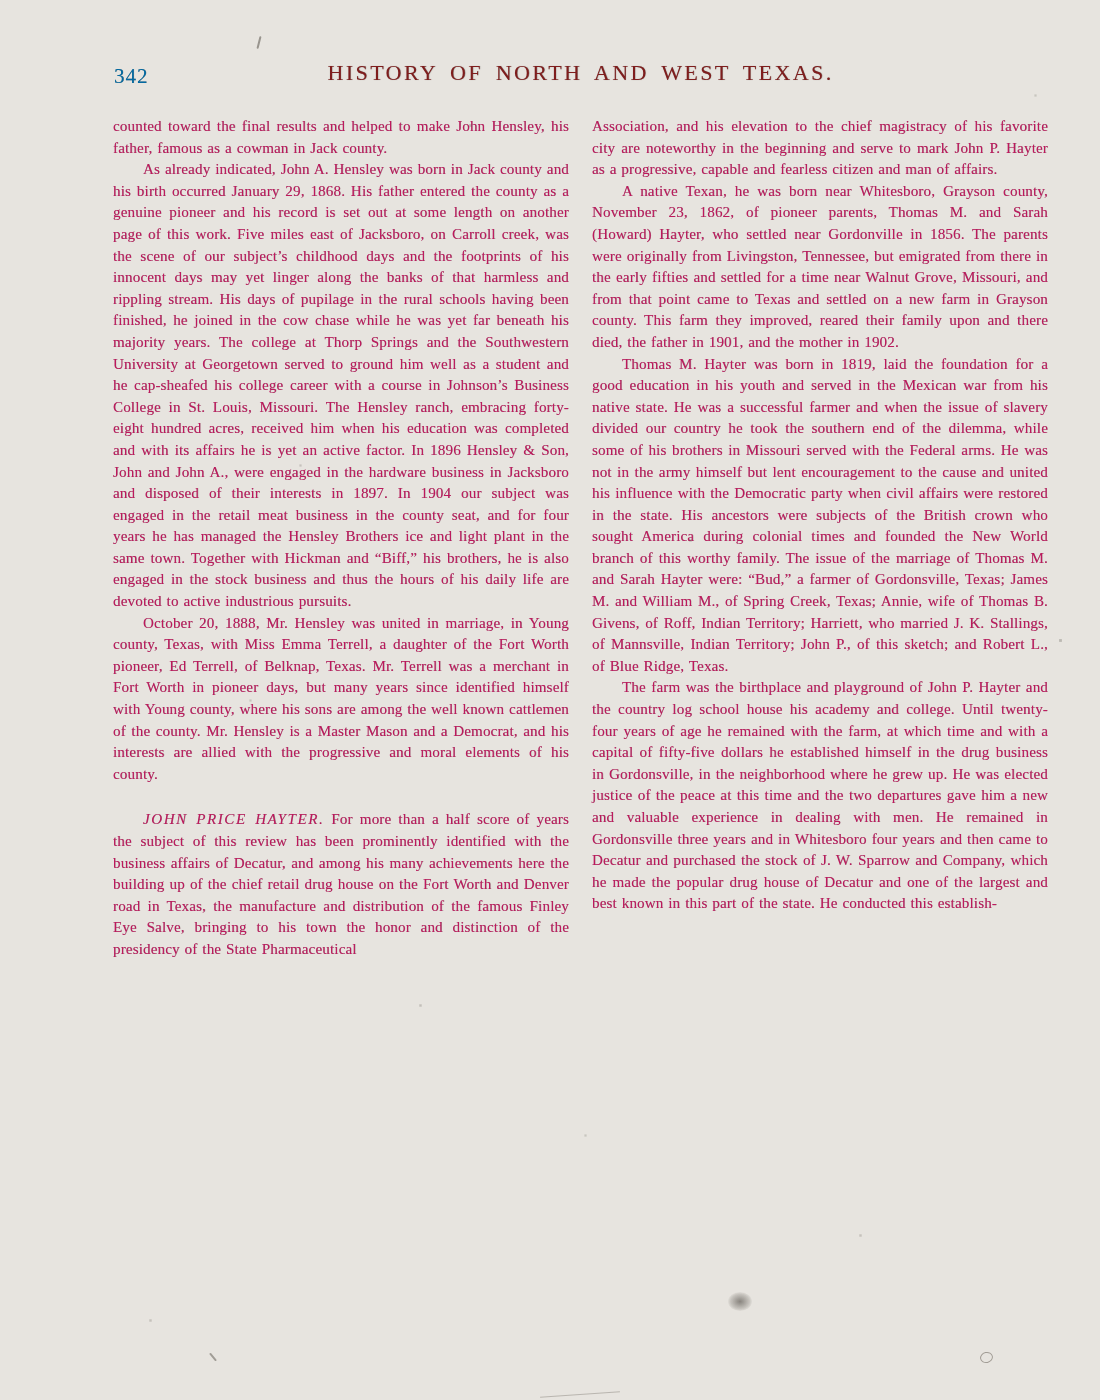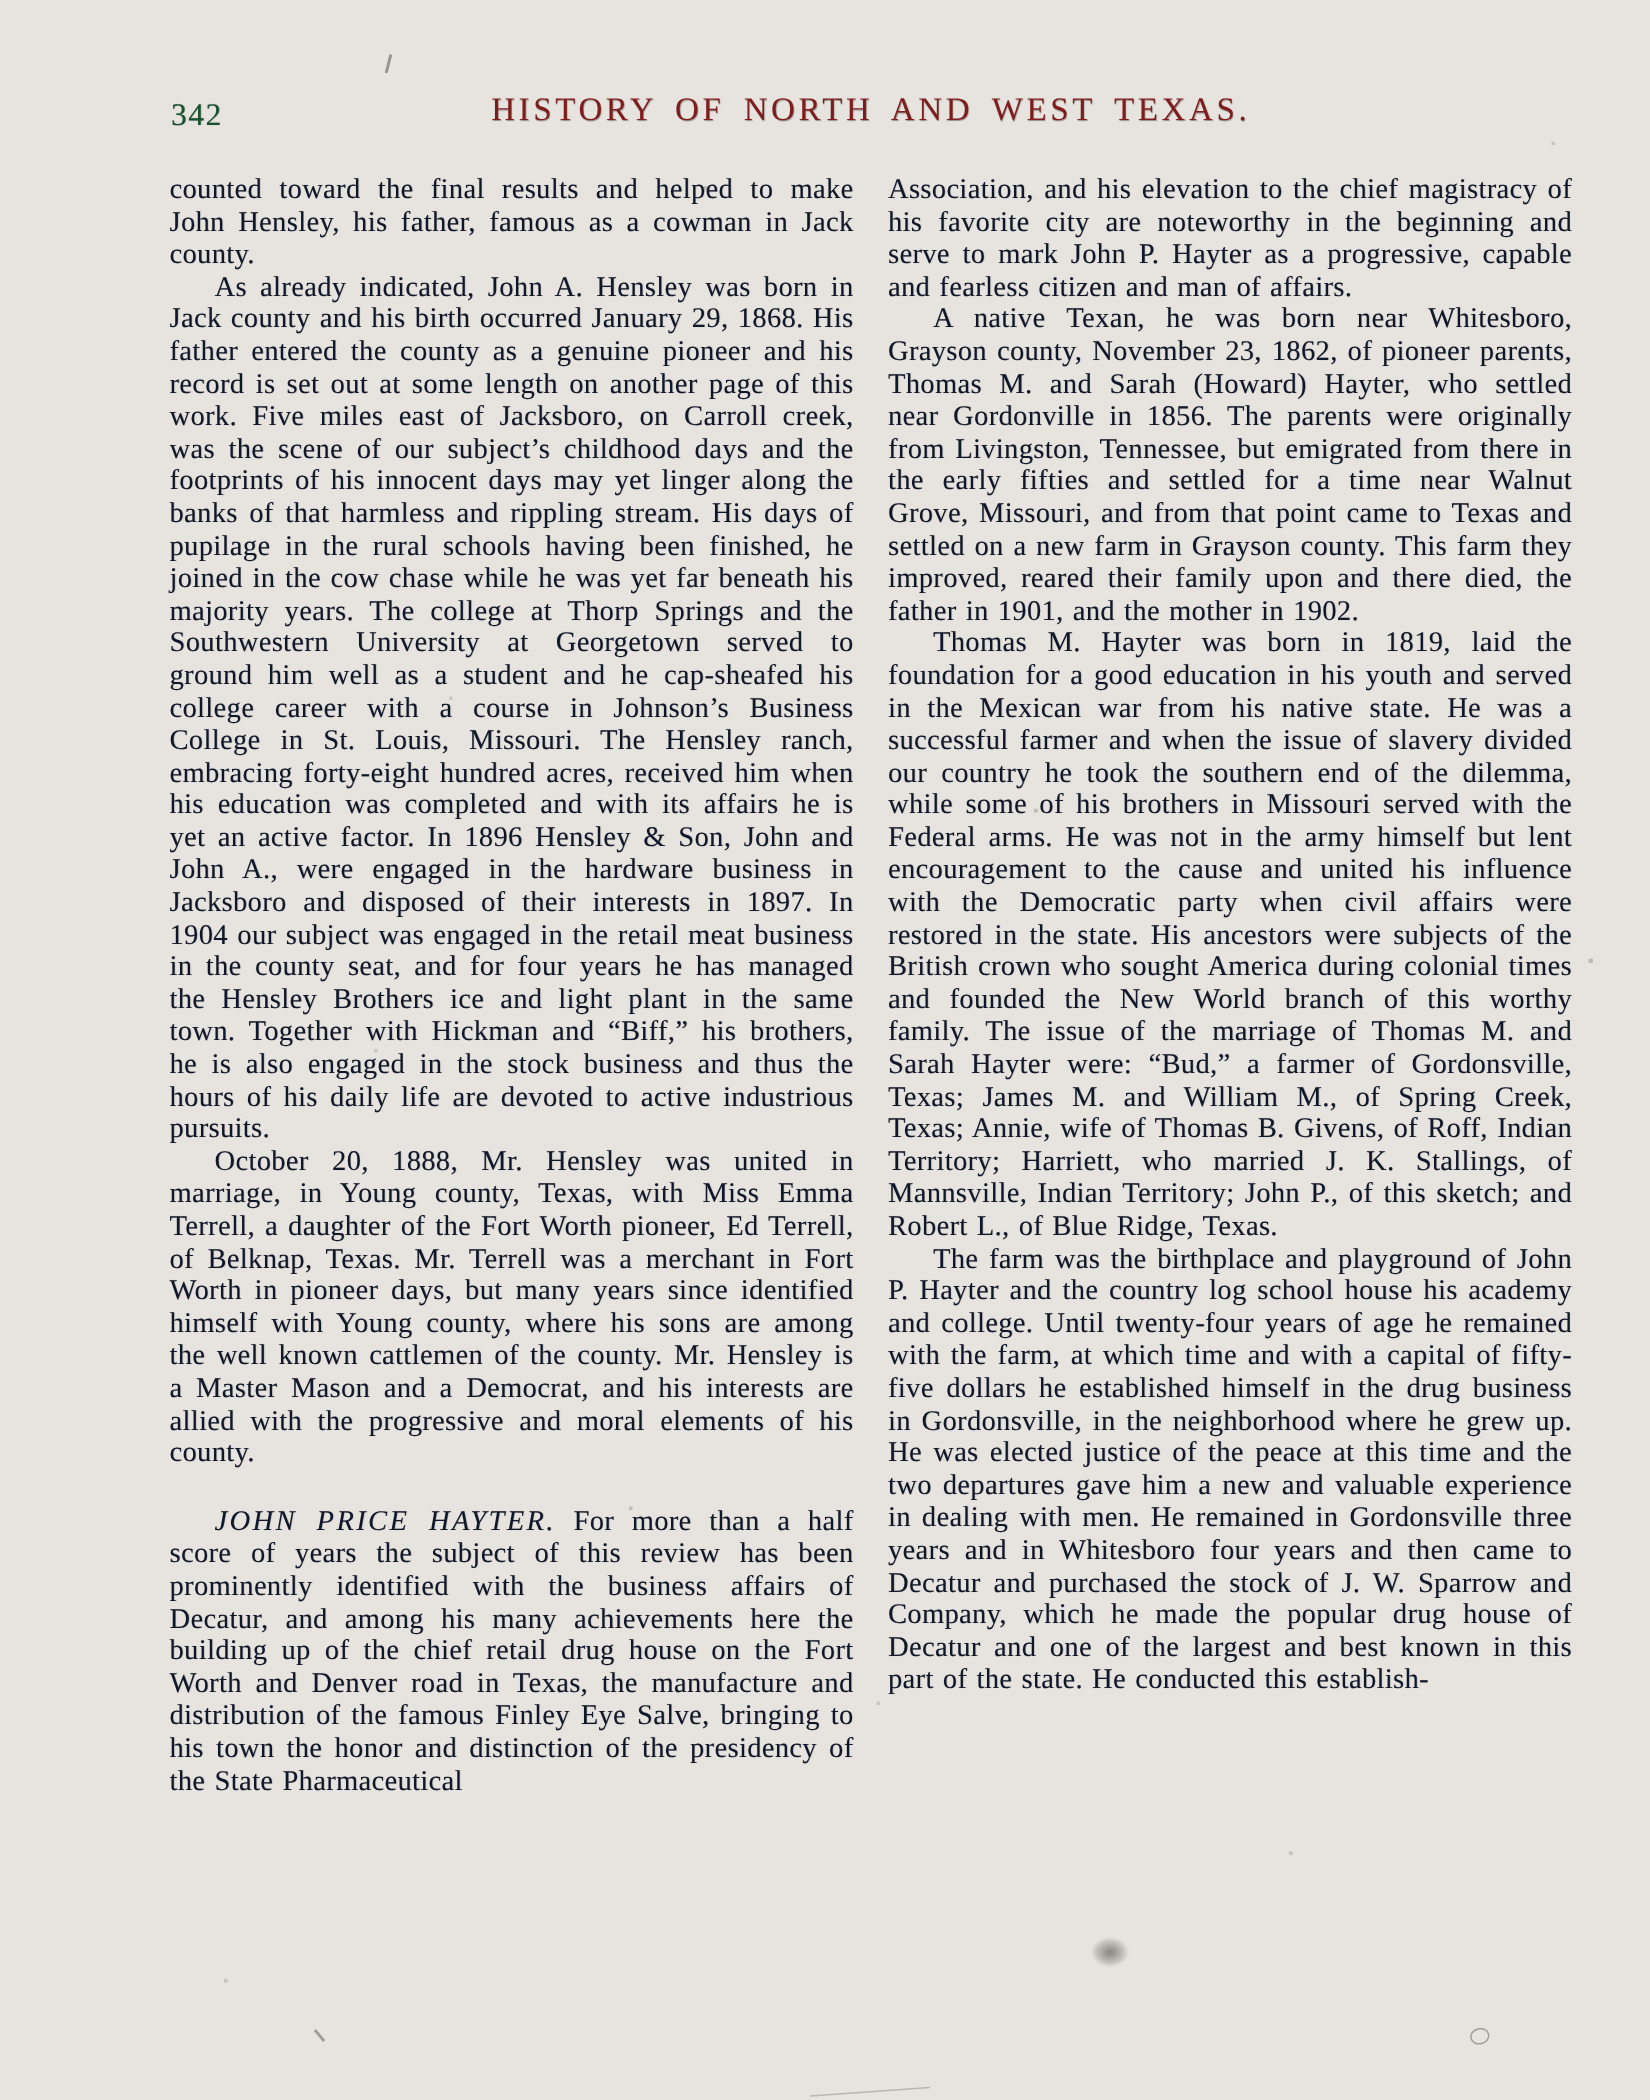"342" .page-number { color: #14532d -> #0369a1 }
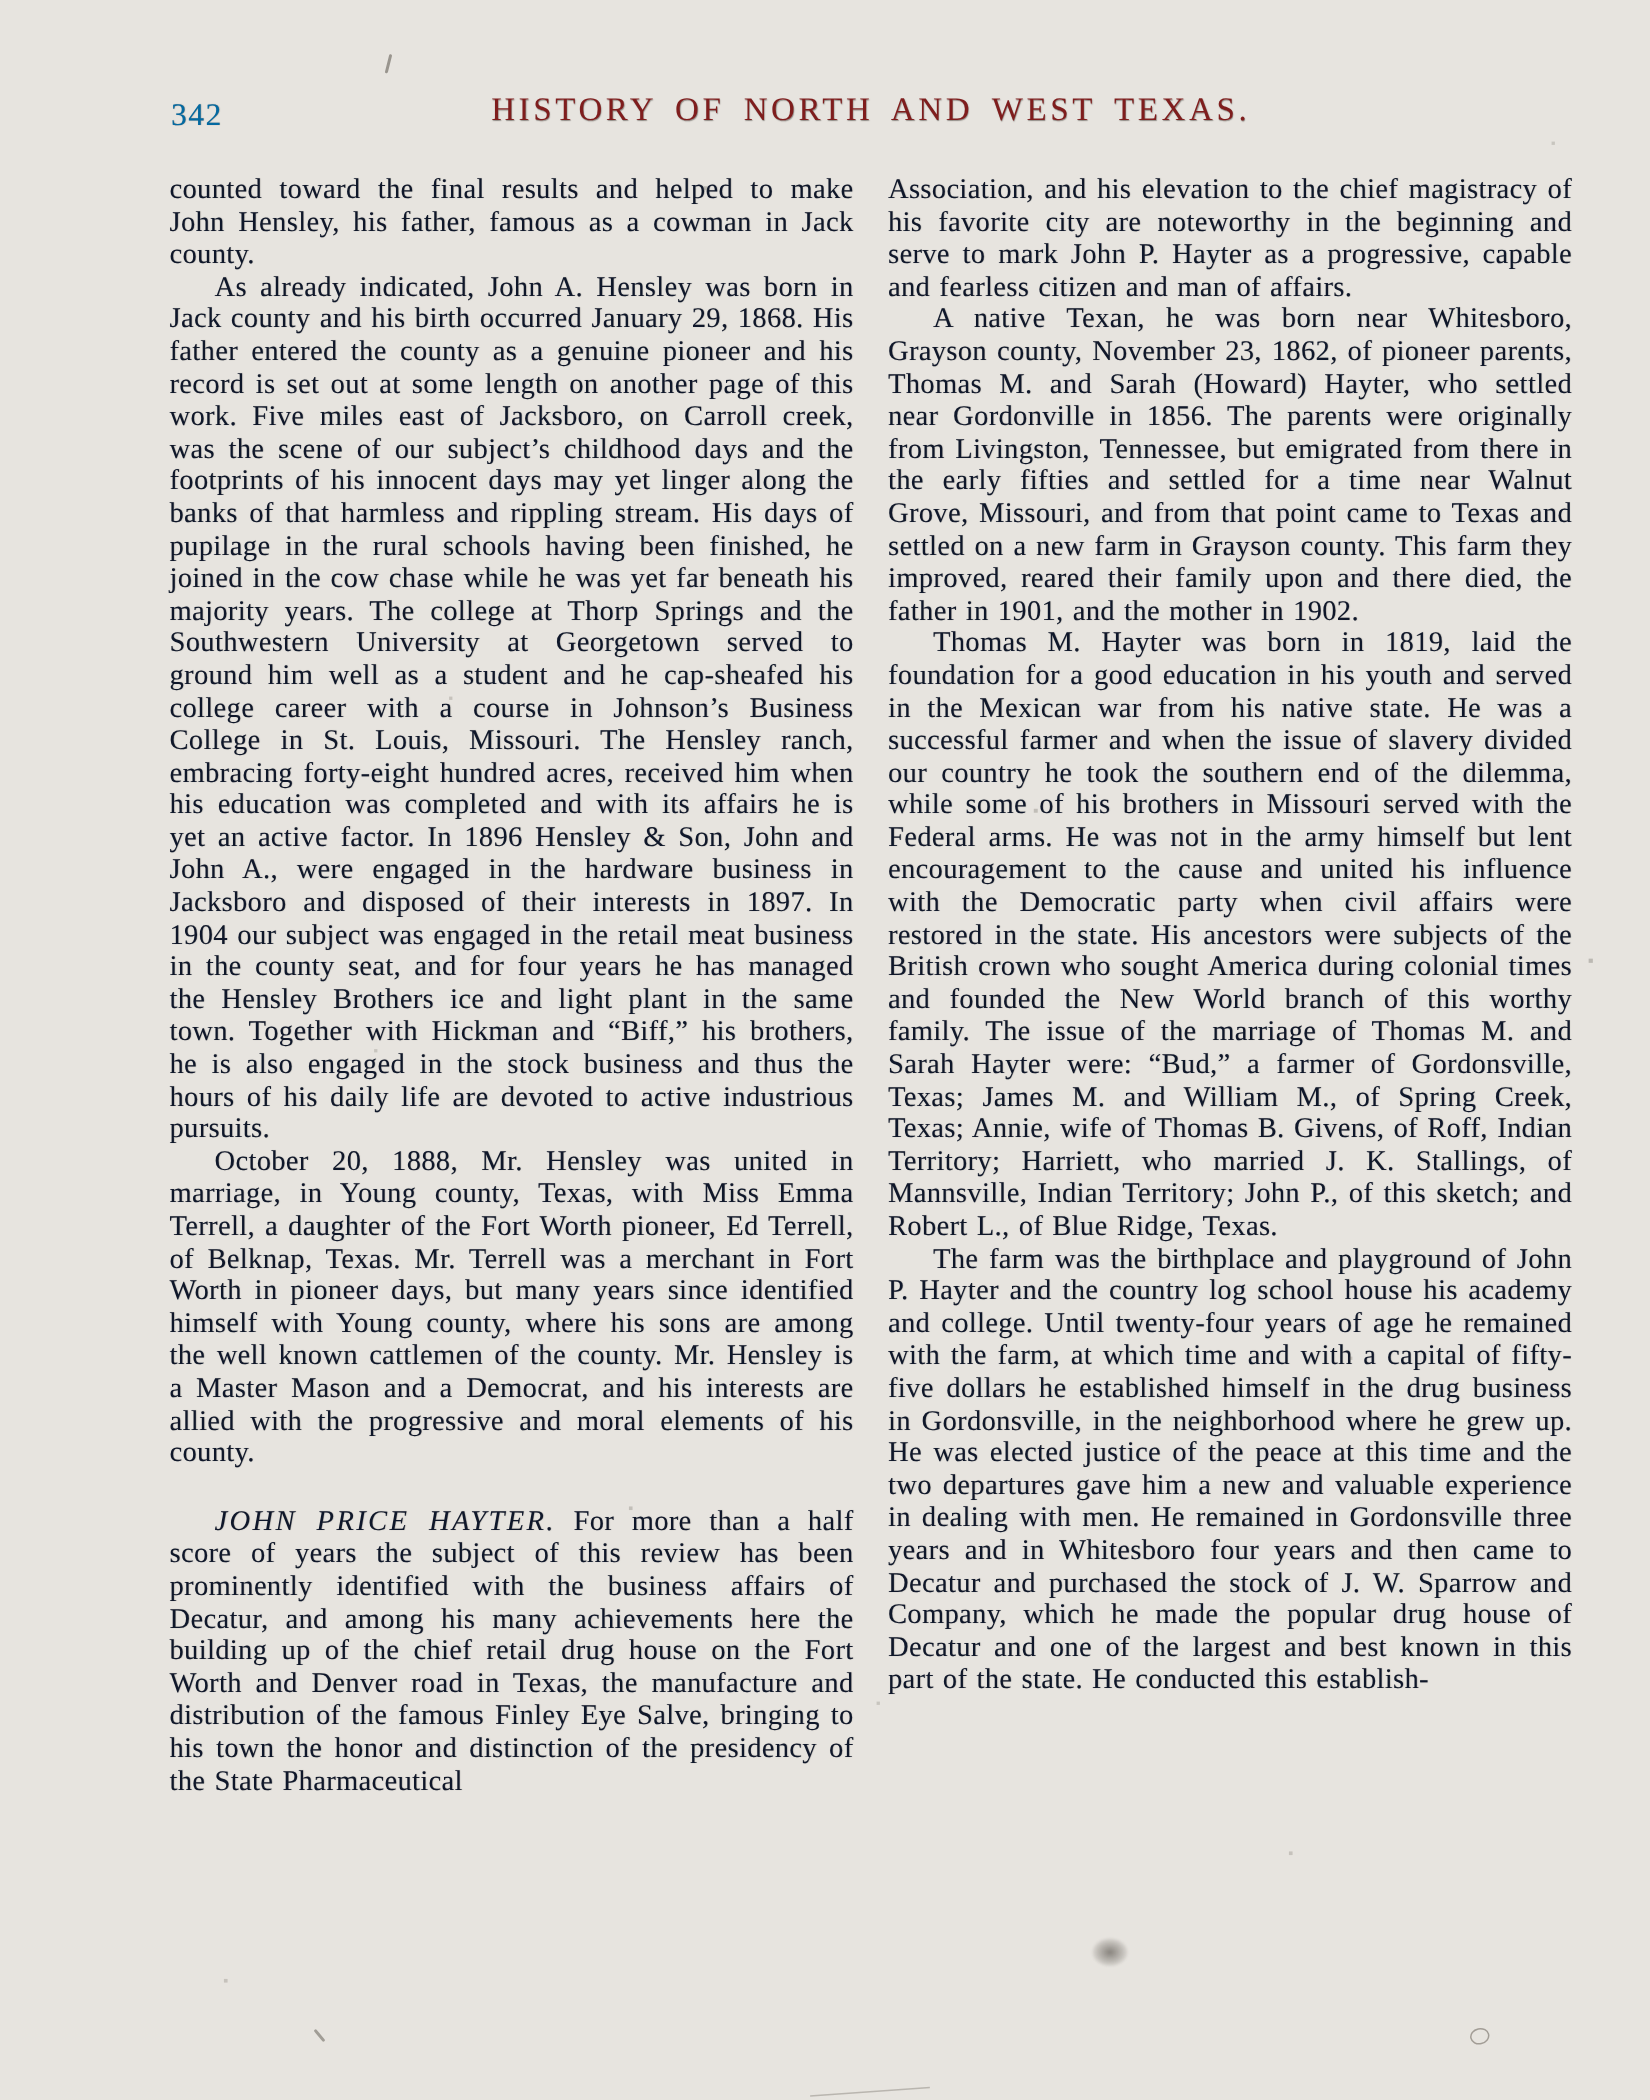"counted toward the final results" .column { color: #0f172a -> #be185d; font-size: 19px -> 15px }
